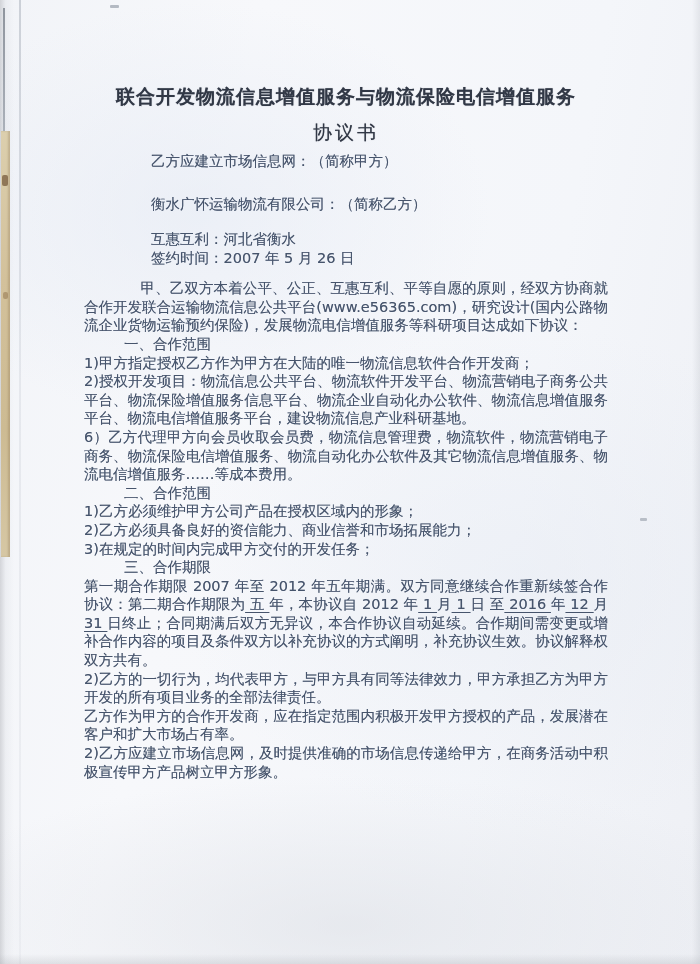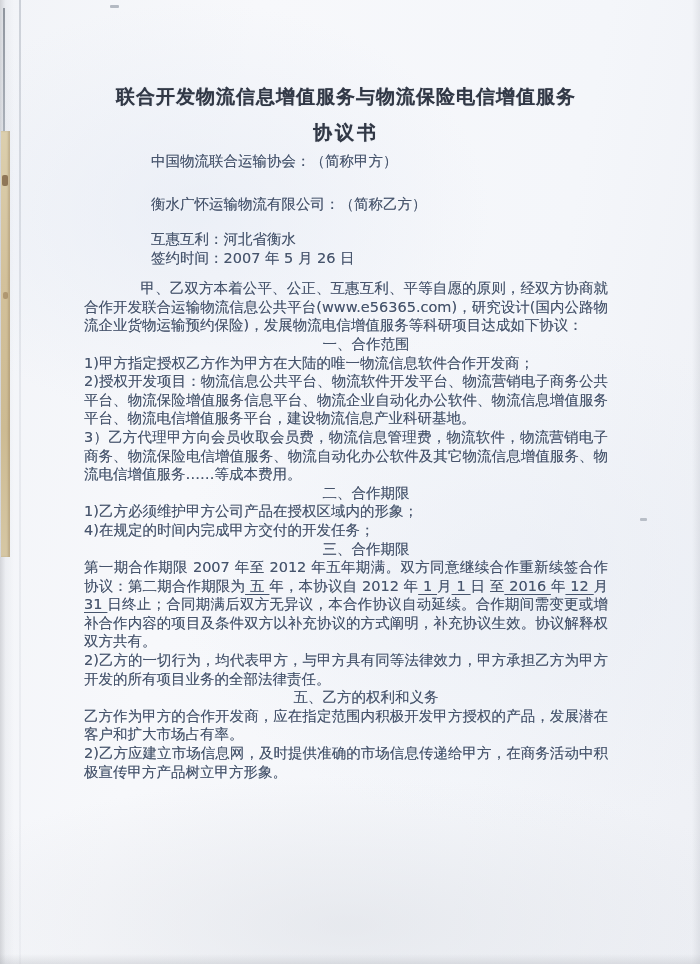"协议书" .doc-subtitle { font-weight: bold -> normal }
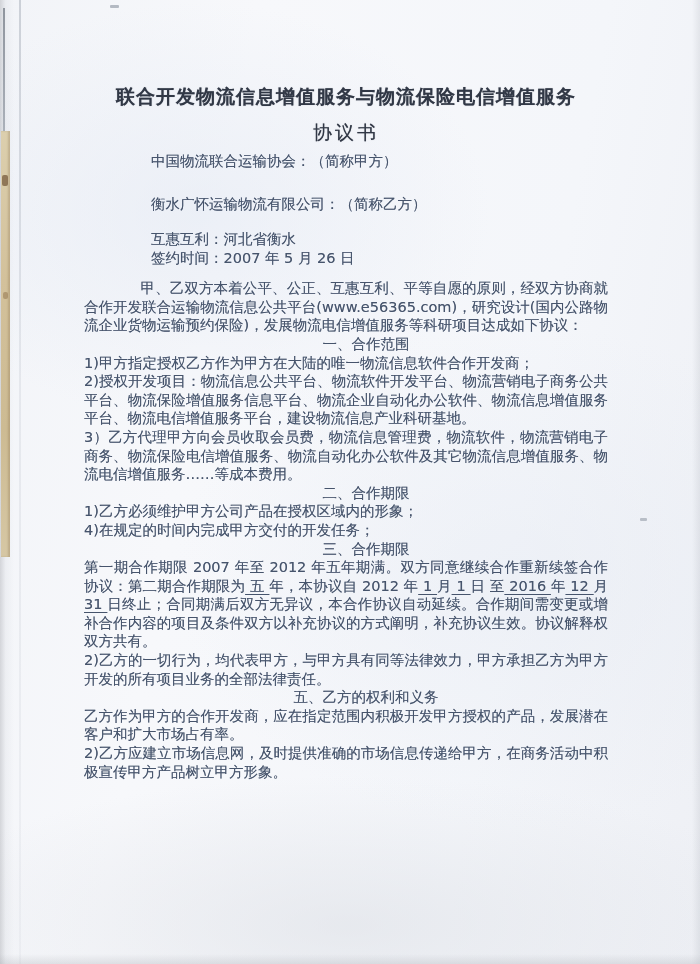"中国物流联合运输协会：（简称甲方）" p.party-a { text: 中国物流联合运输协会 -> 乙方应建立市场信息网 }
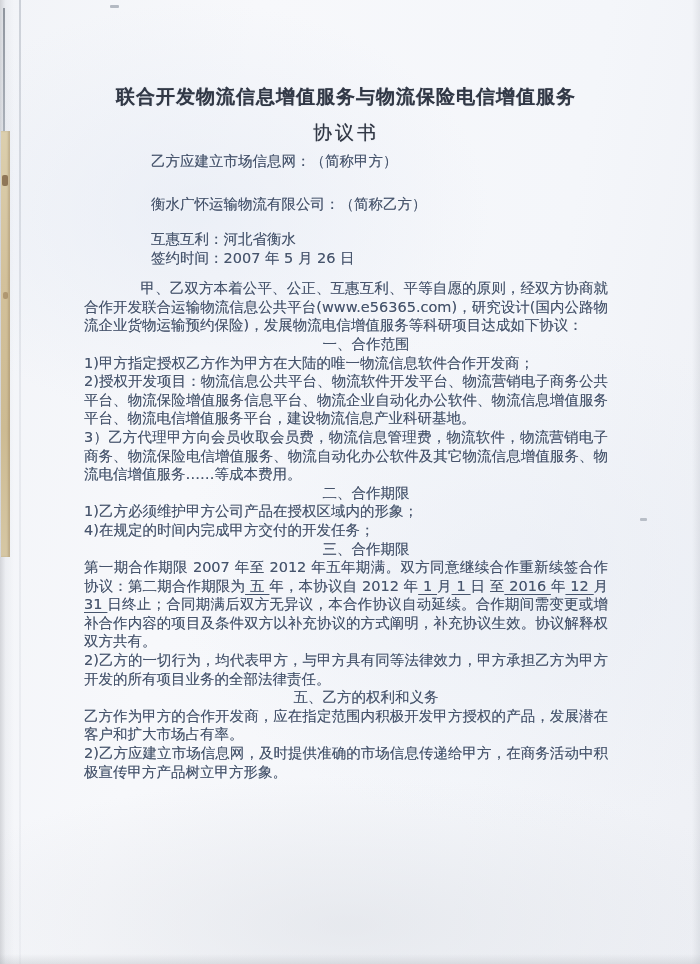"一、合作范围" p.heading { text-align: center -> none }
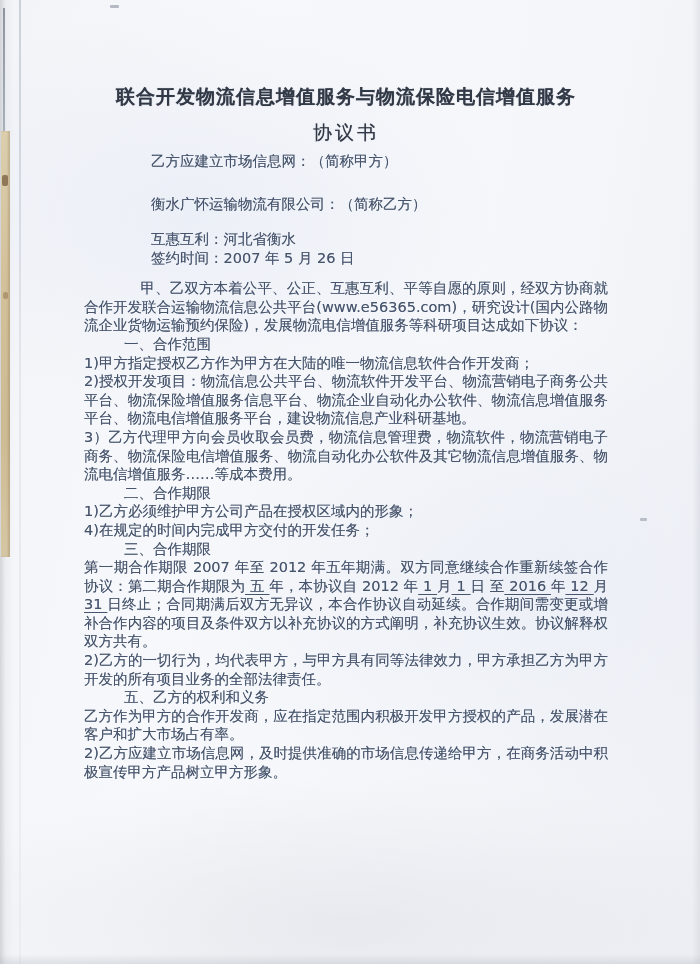"3）乙方代理甲方向会员收取会员费，物流信息管理费，物流软件，物流营销电子商务、物" p.body-par { text: 3 -> 6 }
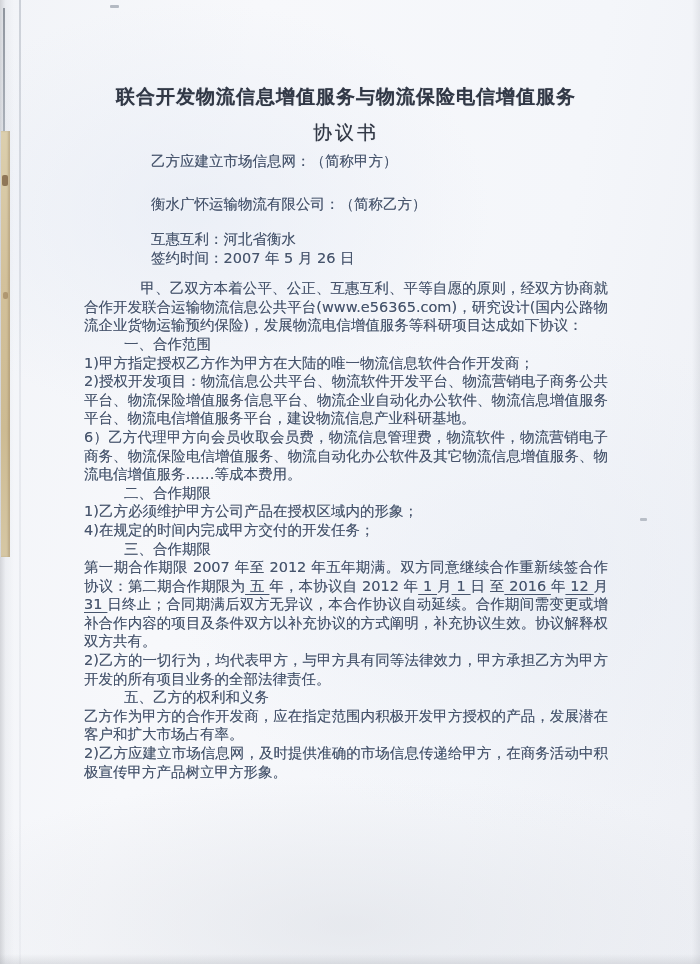"二、合作期限" p.heading { text: 期限 -> 范围 }
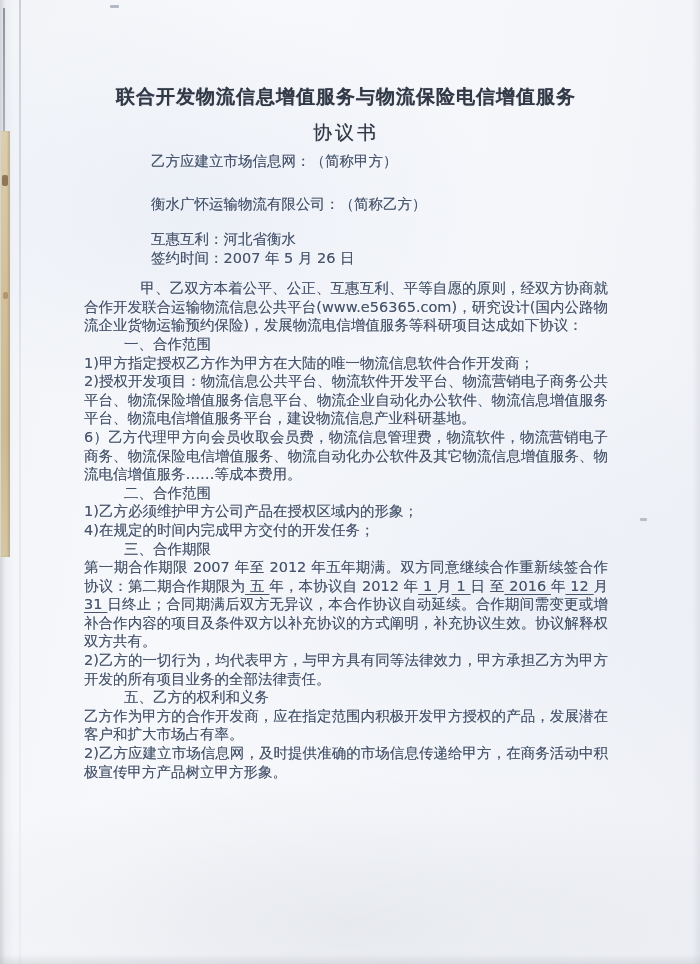"2)乙方必须具备良好的资信能力、商业信誉和市场拓展能力；" p.body-par { html: none -> <p>2)乙方必须具备良好的资信能力、商业信誉和市场拓展能力；</p> }
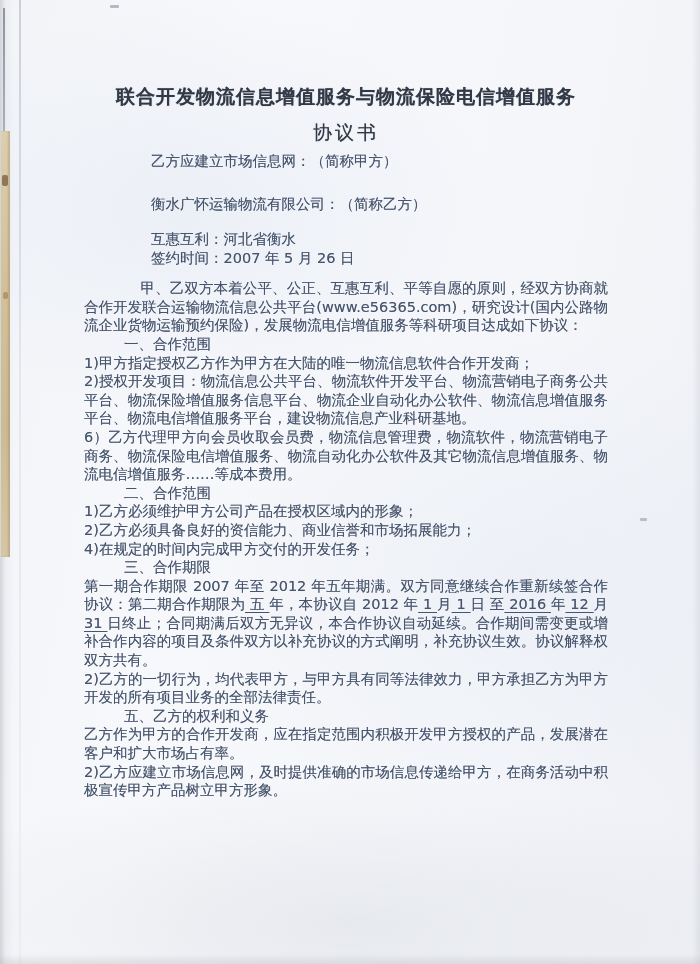"4)在规定的时间内完成甲方交付的开发任务；" p.body-par { text: 4 -> 3 }
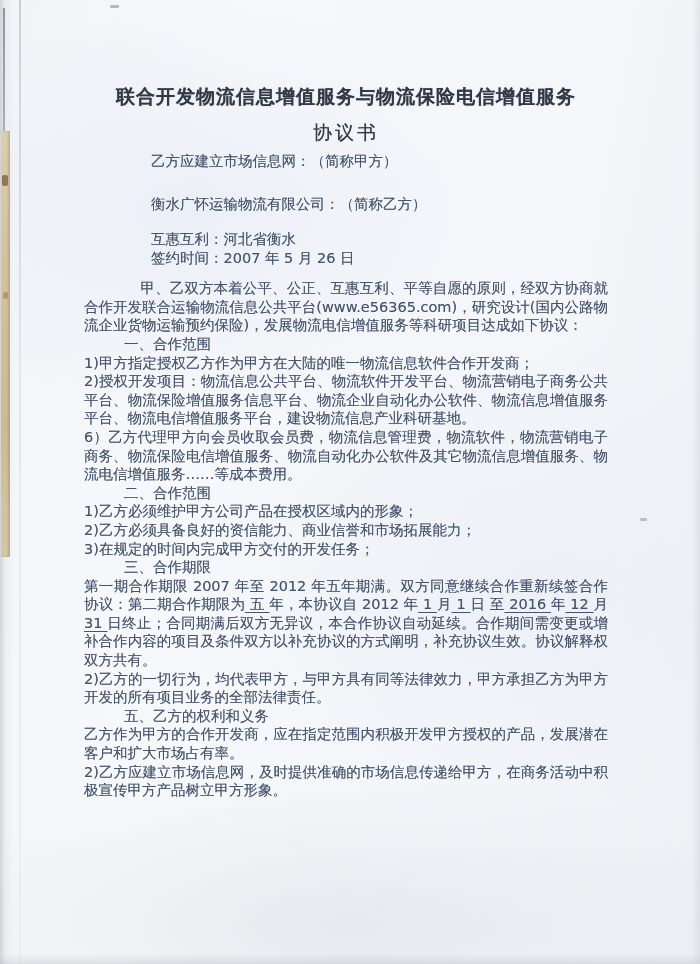"五、乙方的权利和义务" p.heading { html: <p>五、乙方的权利和义务</p> -> none }
